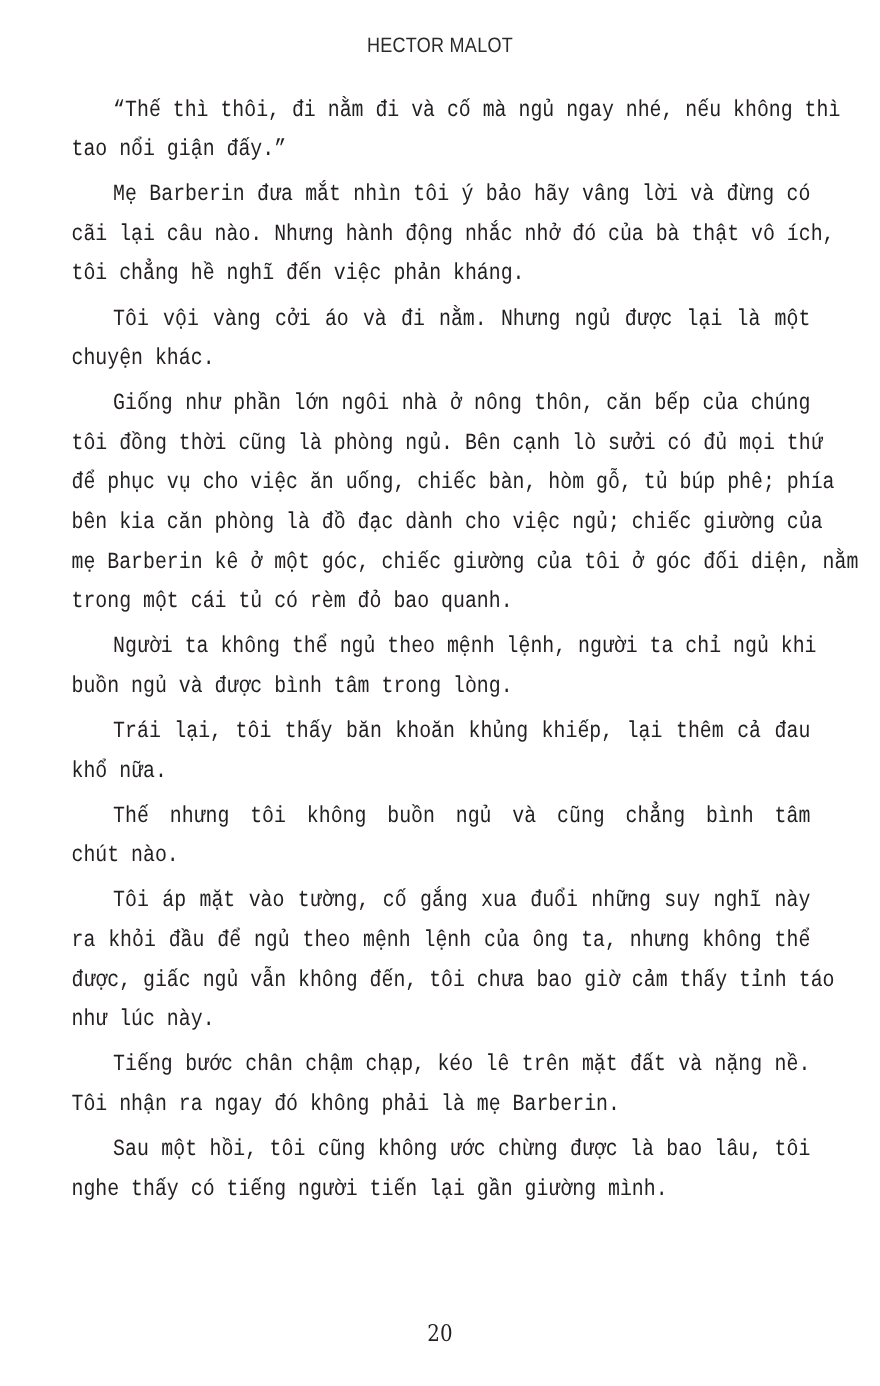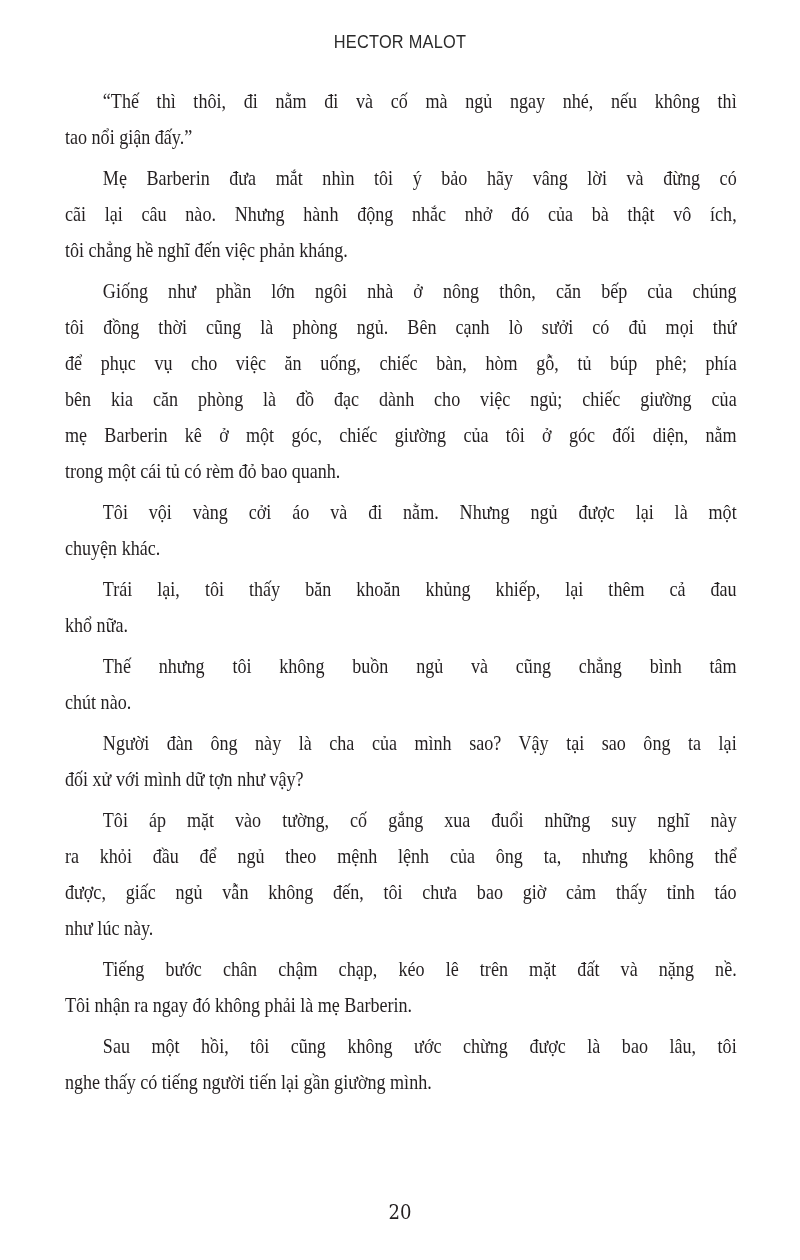"“Thế thì thôi, đi nằm" .content { font-family: Liberation Serif, serif -> Liberation Mono, monospace }
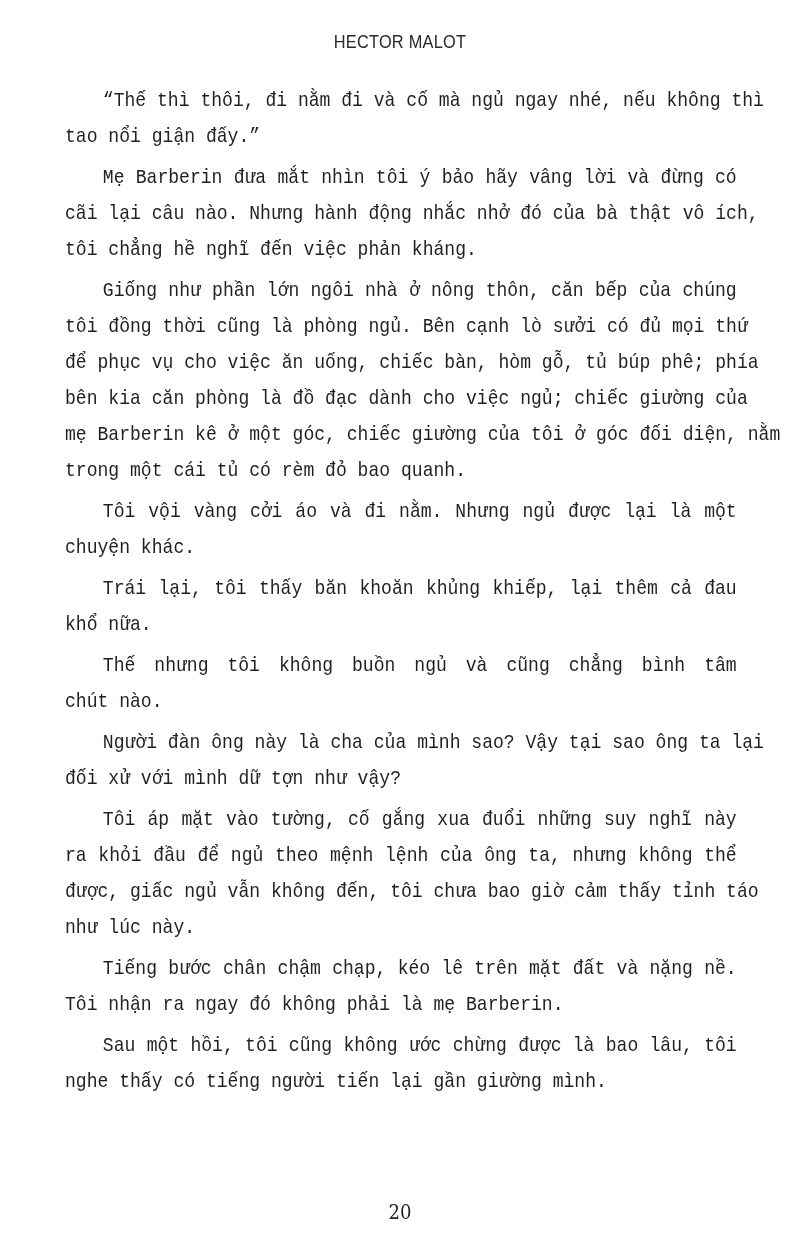"Giống như phần lớn ngôi" div.para { order: before "Tôi vội vàng cởi áo" -> after "Tôi vội vàng cởi áo" }
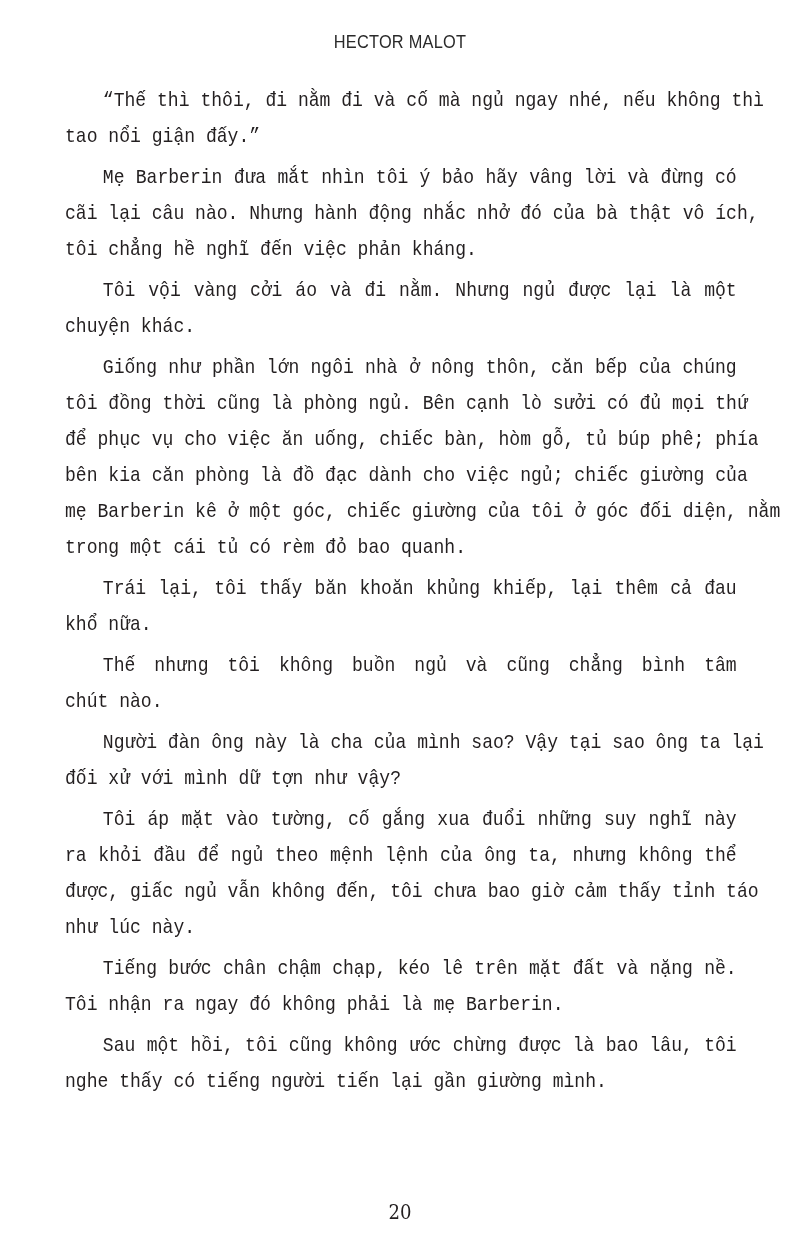"Người ta không thể ngủ" div.para { html: none -> <div> <span>Người ta không thể ngủ theo mệnh lệnh, người ta chỉ ngủ khi</span> <span>buồn ngủ và được bình tâm trong lòng.</span> </div> }
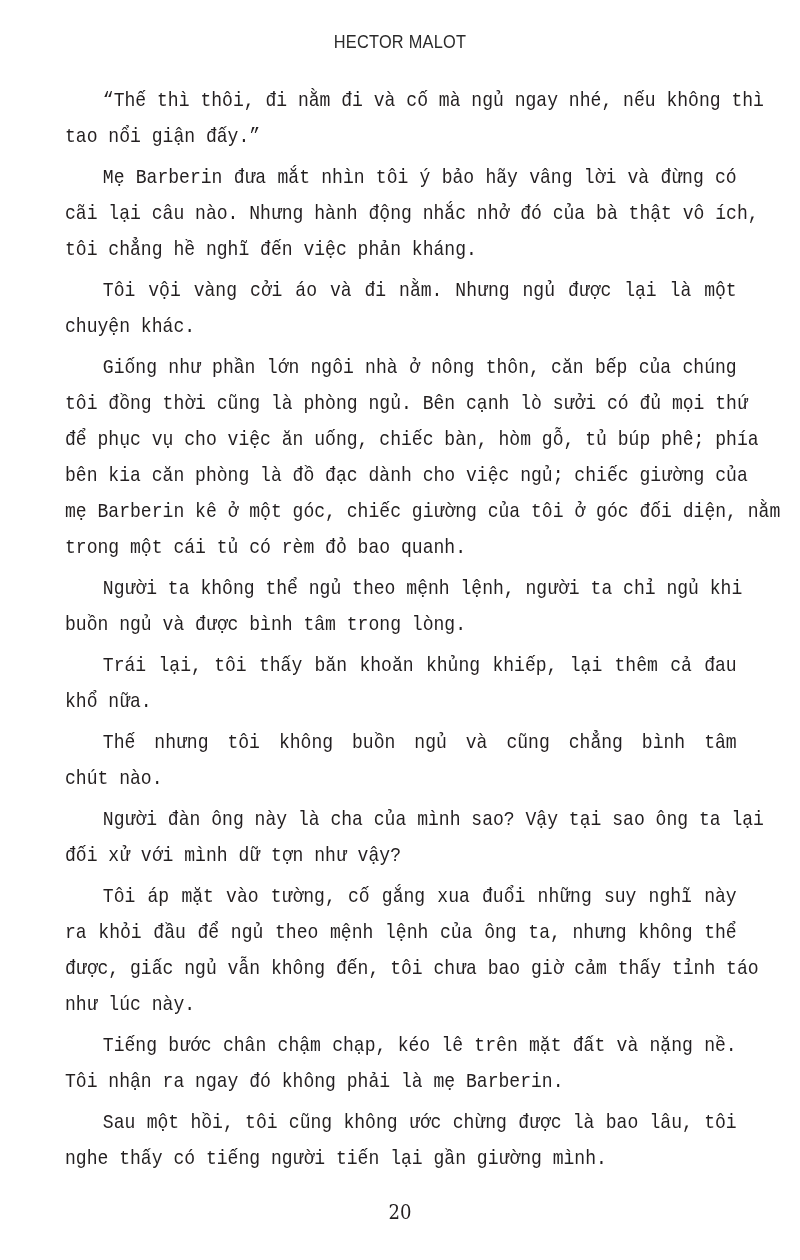"Người đàn ông này là" div.para { html: <div> <span>Người đàn ông này là cha của mình sao? Vậy tại sao ông ta lại</span> <span>đối xử với mình dữ tợn như vậy?</span> </div> -> none }
